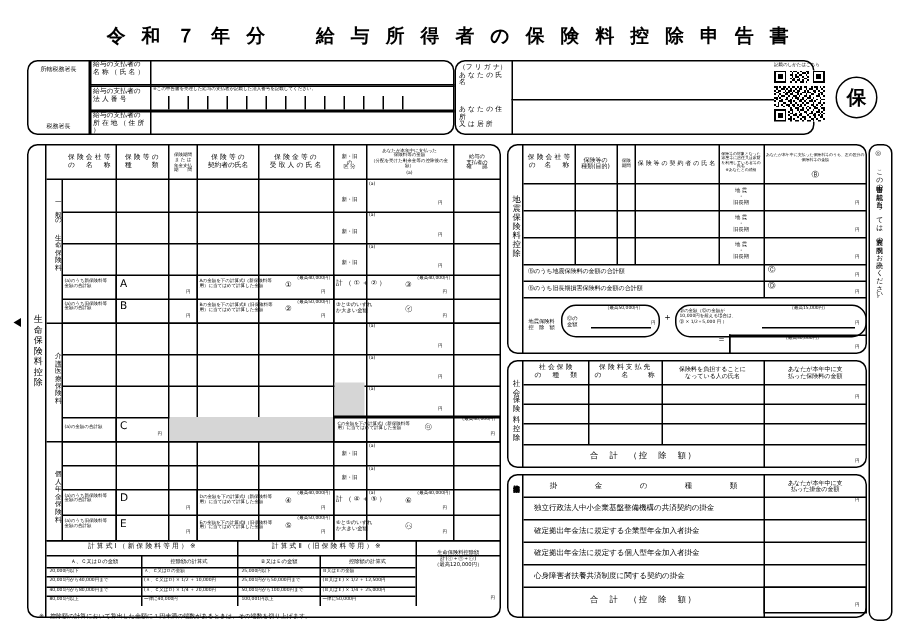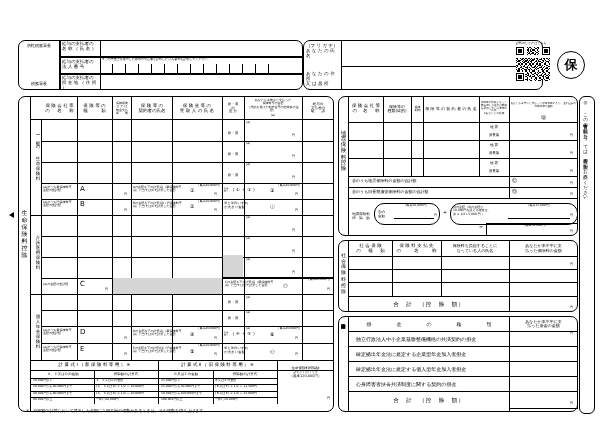"令 和 ７ 年 分" div.title { html: none -> <div>令 和 ７ 年 分 給 与 所 得 者 の 保 険 料 控 除 申 告 書</div> }
